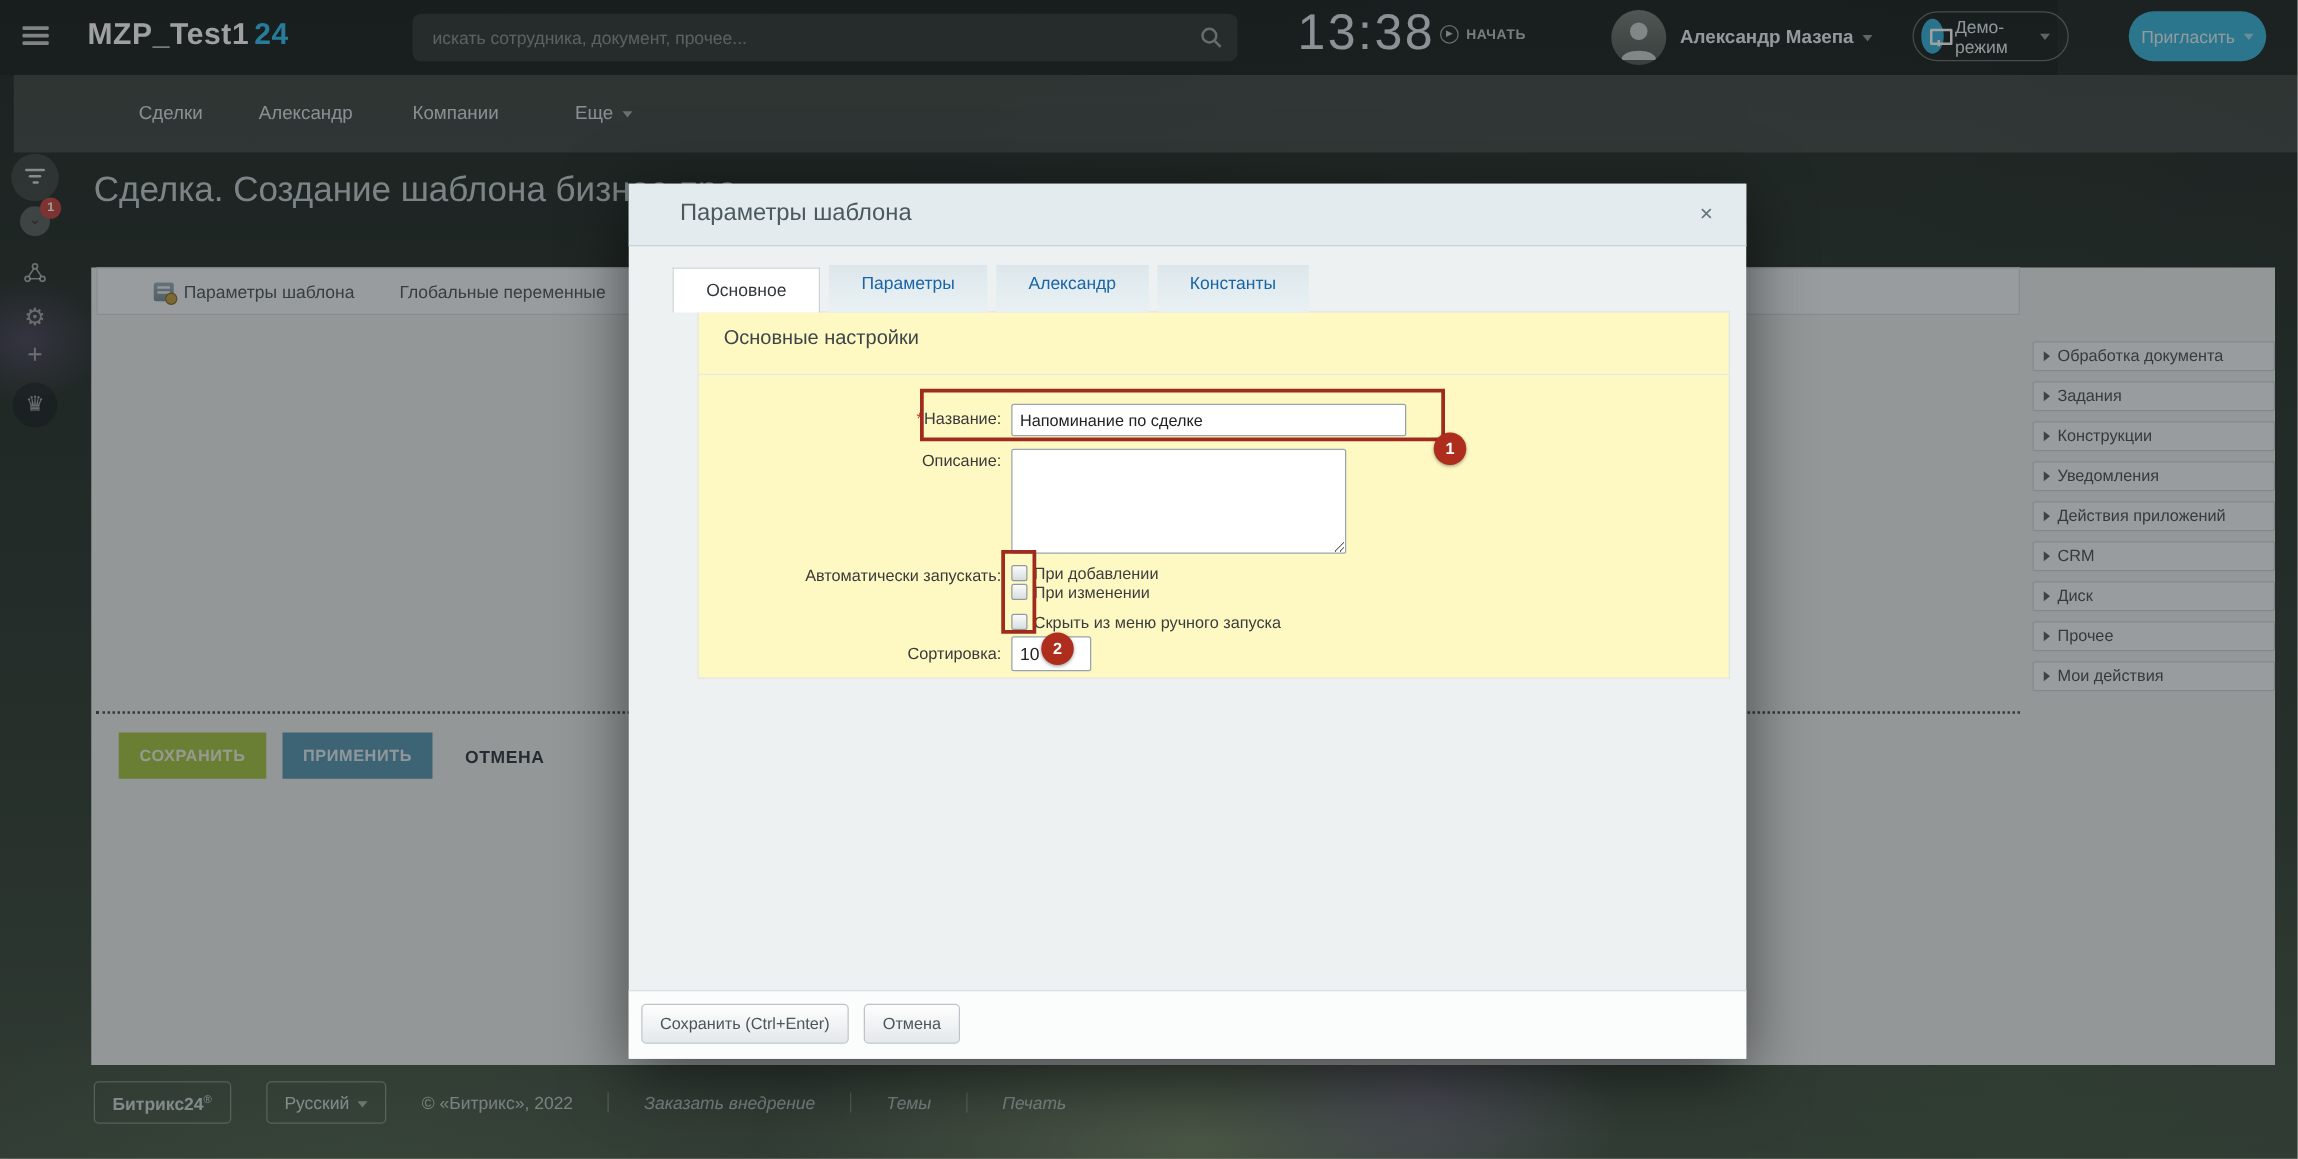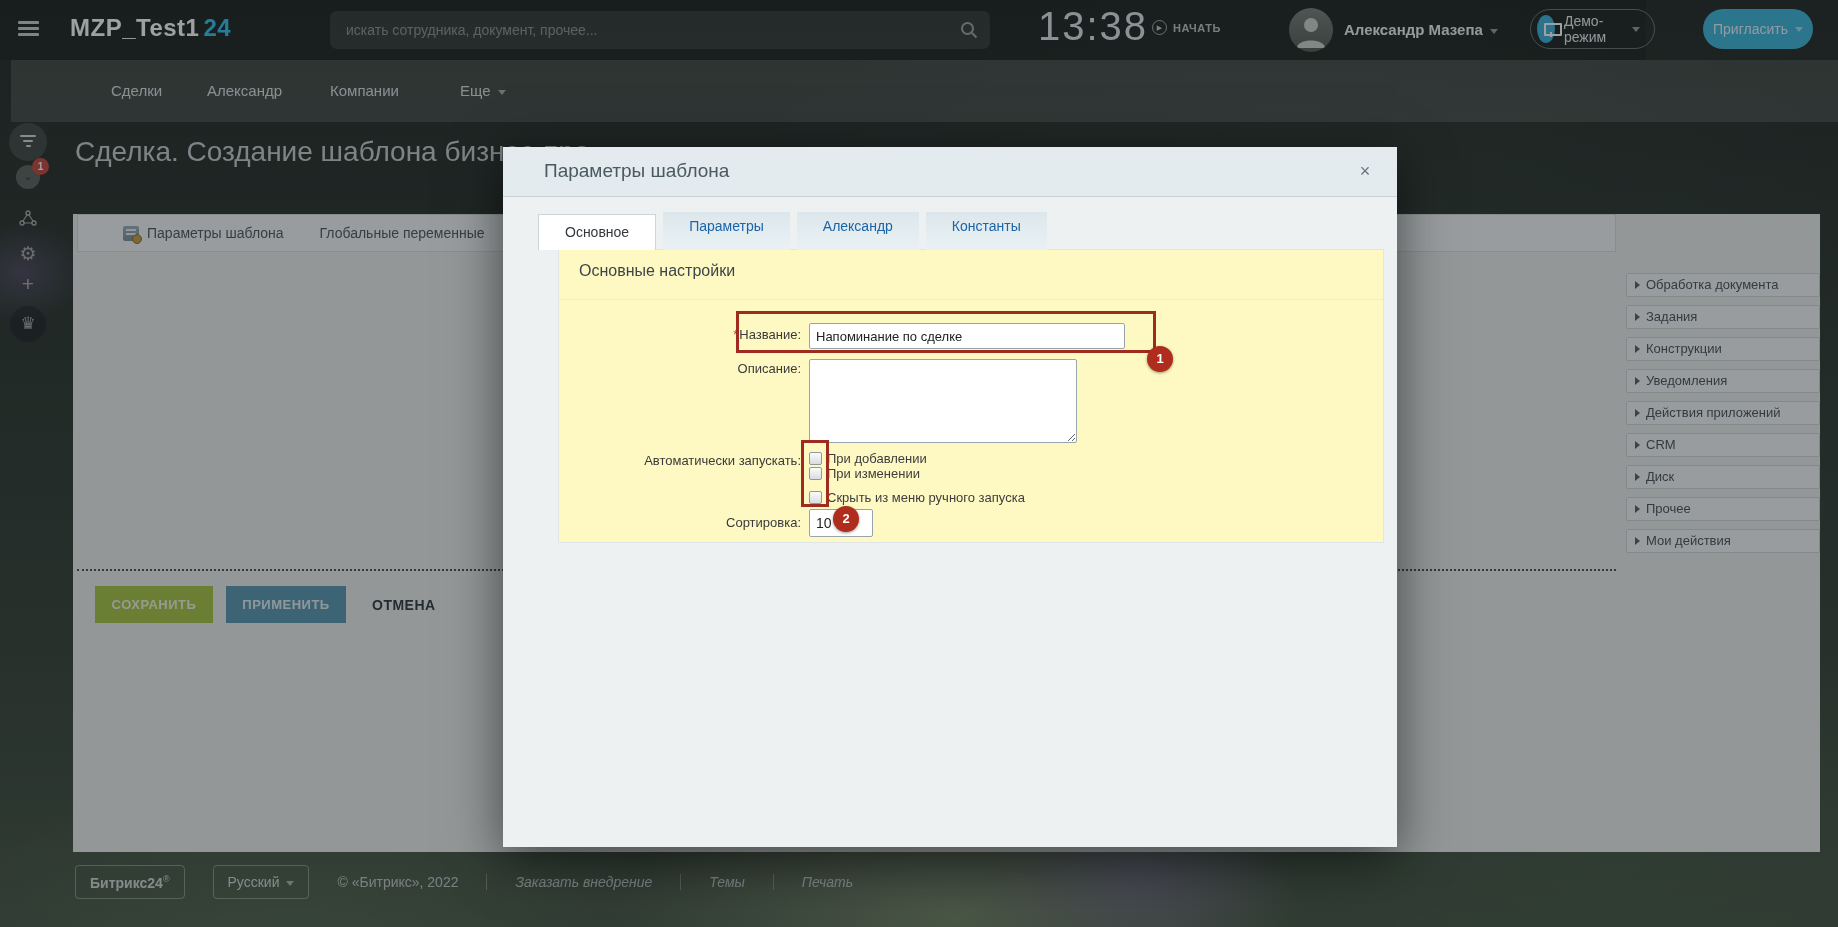"Сохранить (Ctrl+Enter) Отмена" div.m-footer { html: none -> <div> <button>Сохранить (Ctrl+Enter)</button> <button>Отмена</button> </div> }
